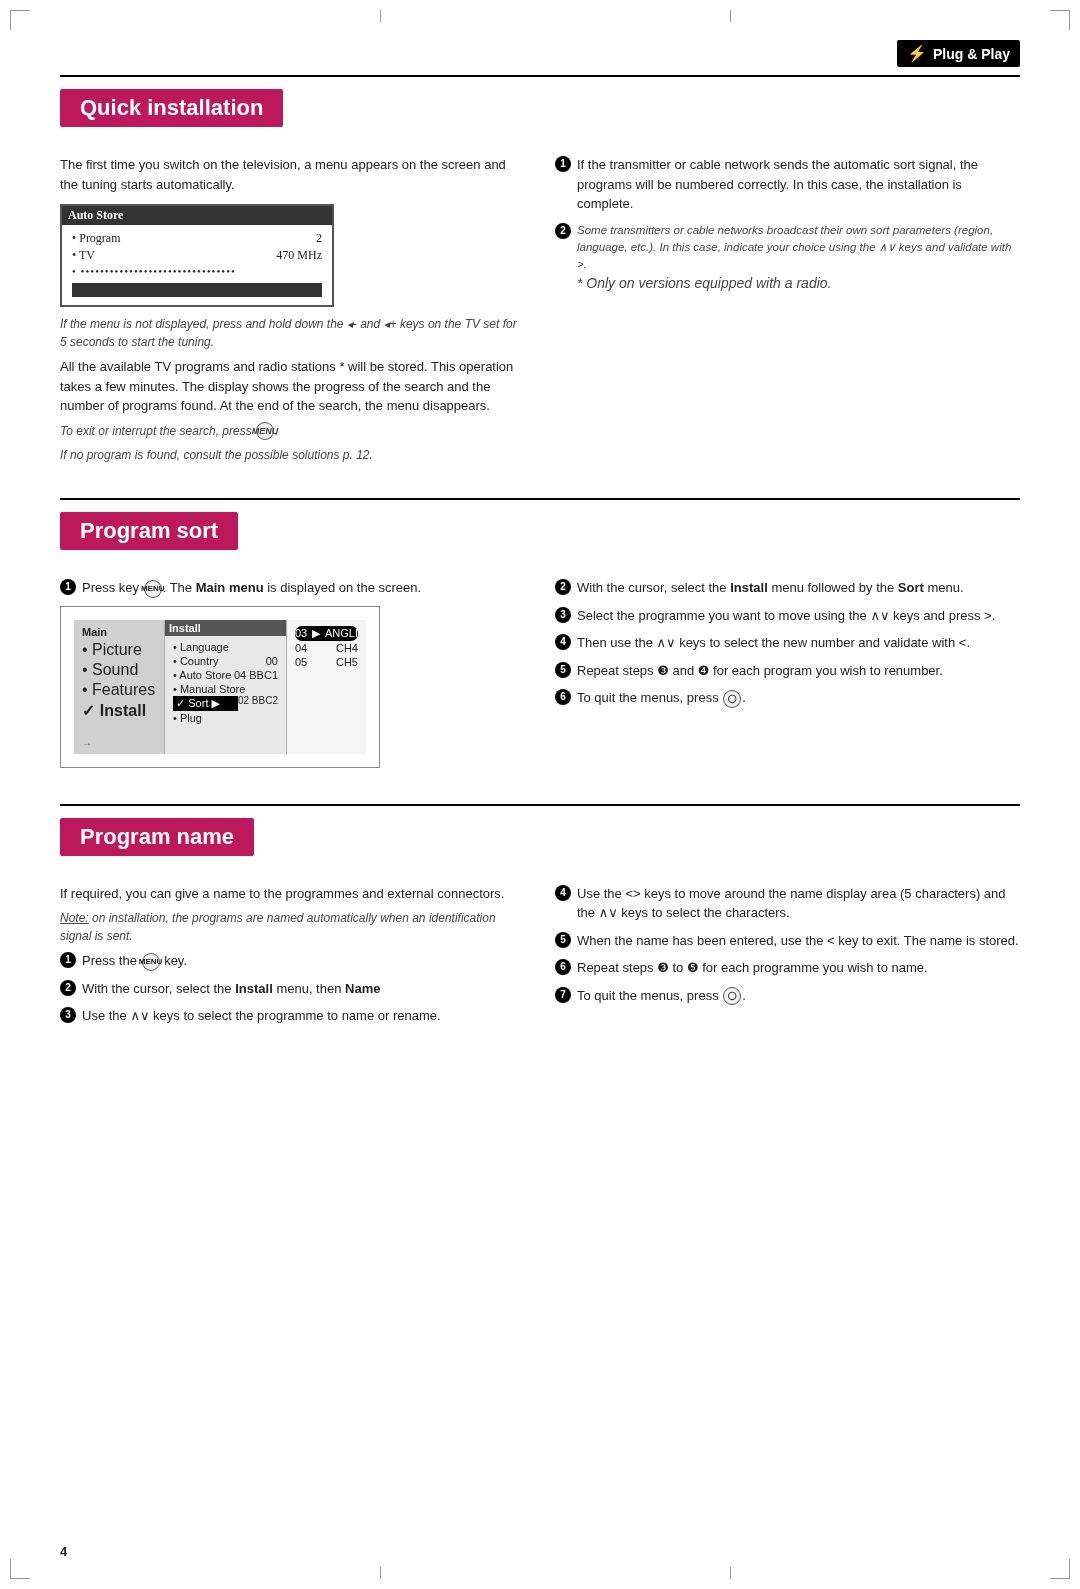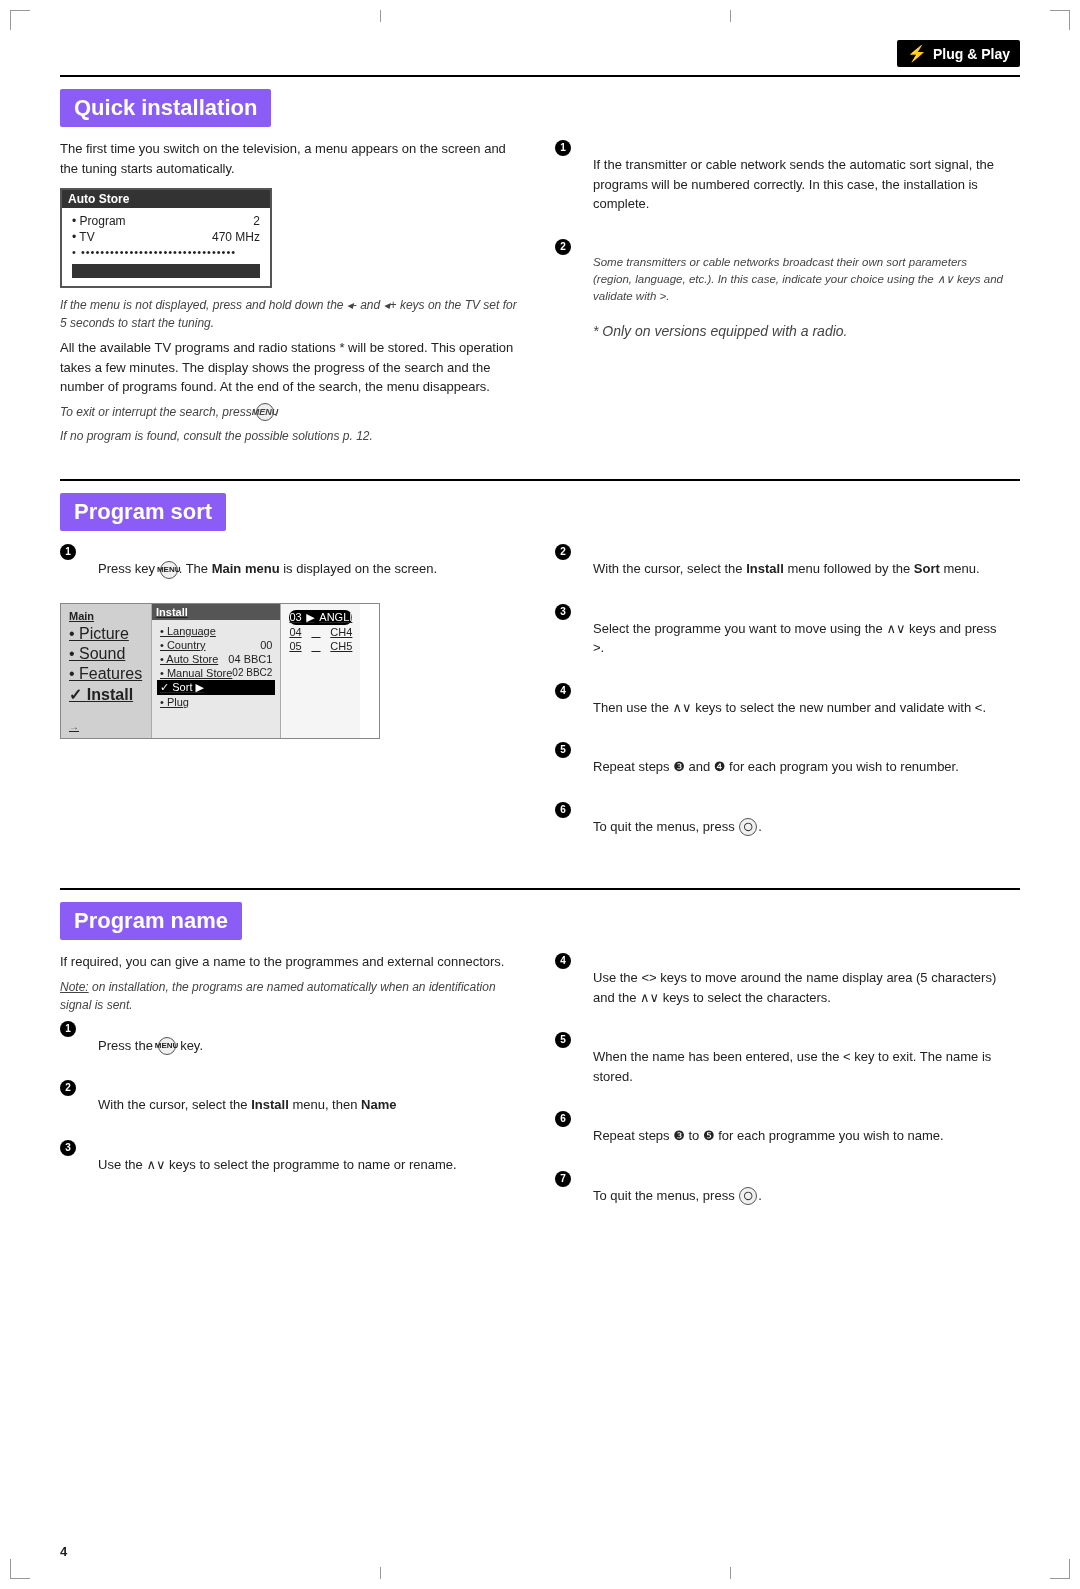"Quick installation" .section-header { background: #8b5cf6 -> #be185d; margin-bottom: 12px -> 28px; padding: 6px 14px -> 6px 20px }
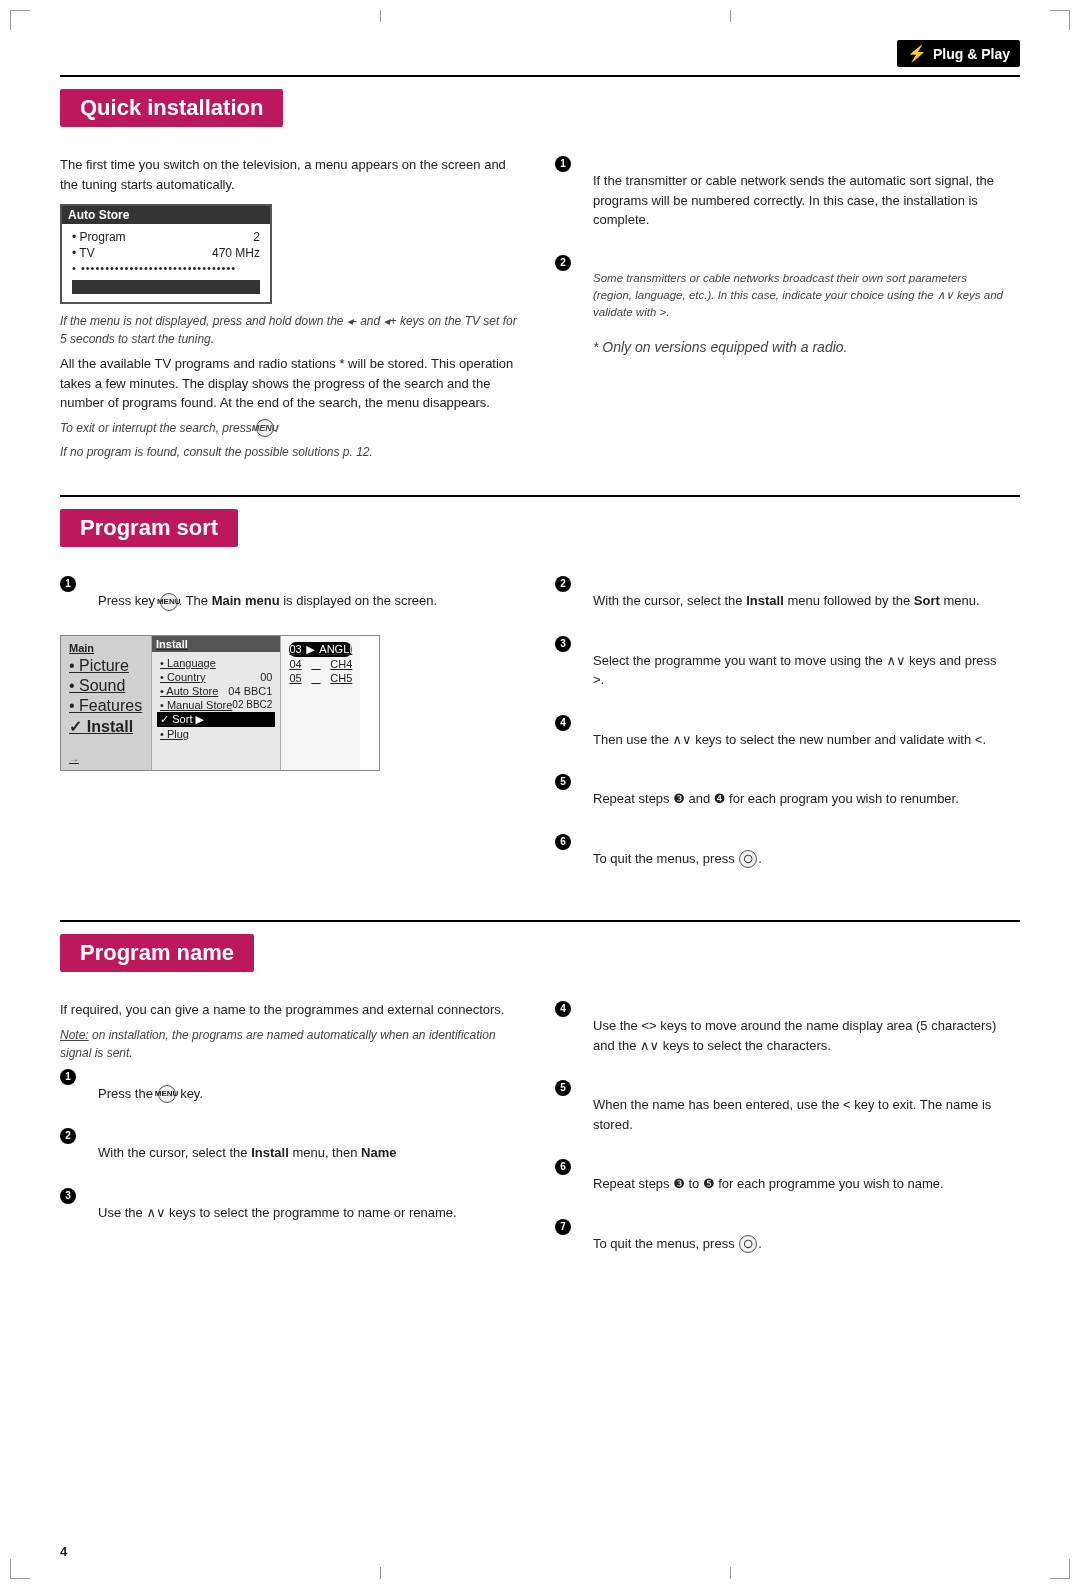"If the transmitter or cable" .num-list li p { margin: 16px -> 0 }
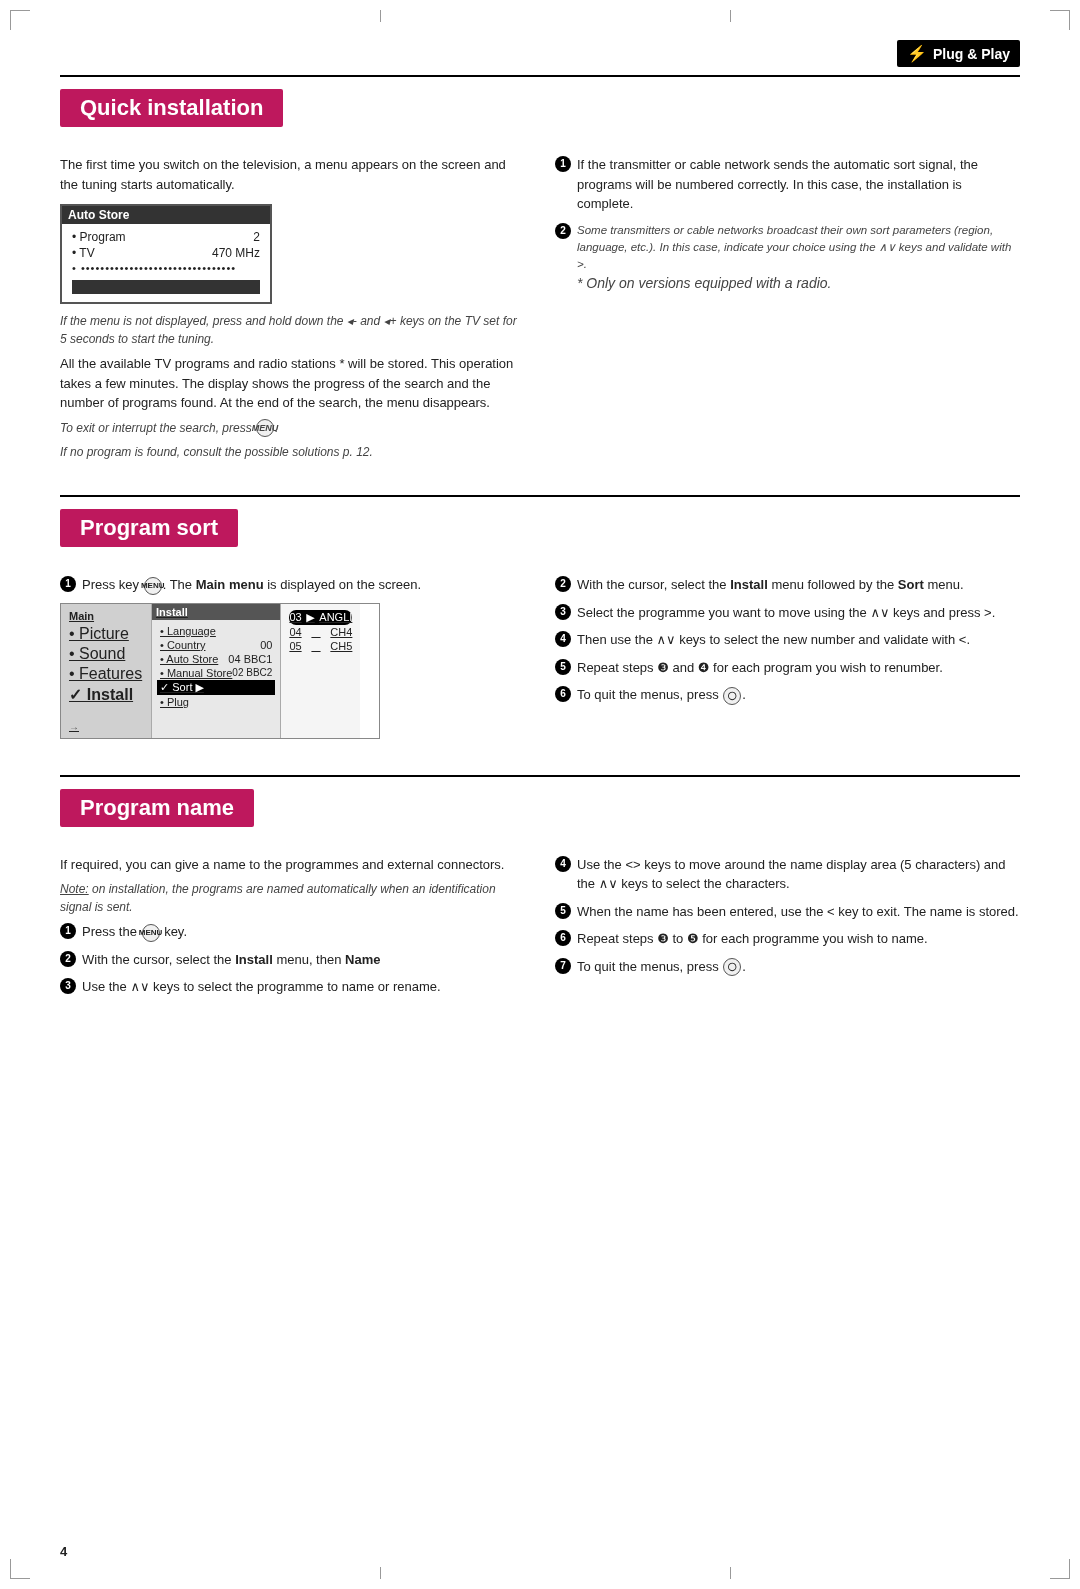"Auto Store" .auto-store-box { font-family: none -> Liberation Serif, serif; width: 212px -> 274px }
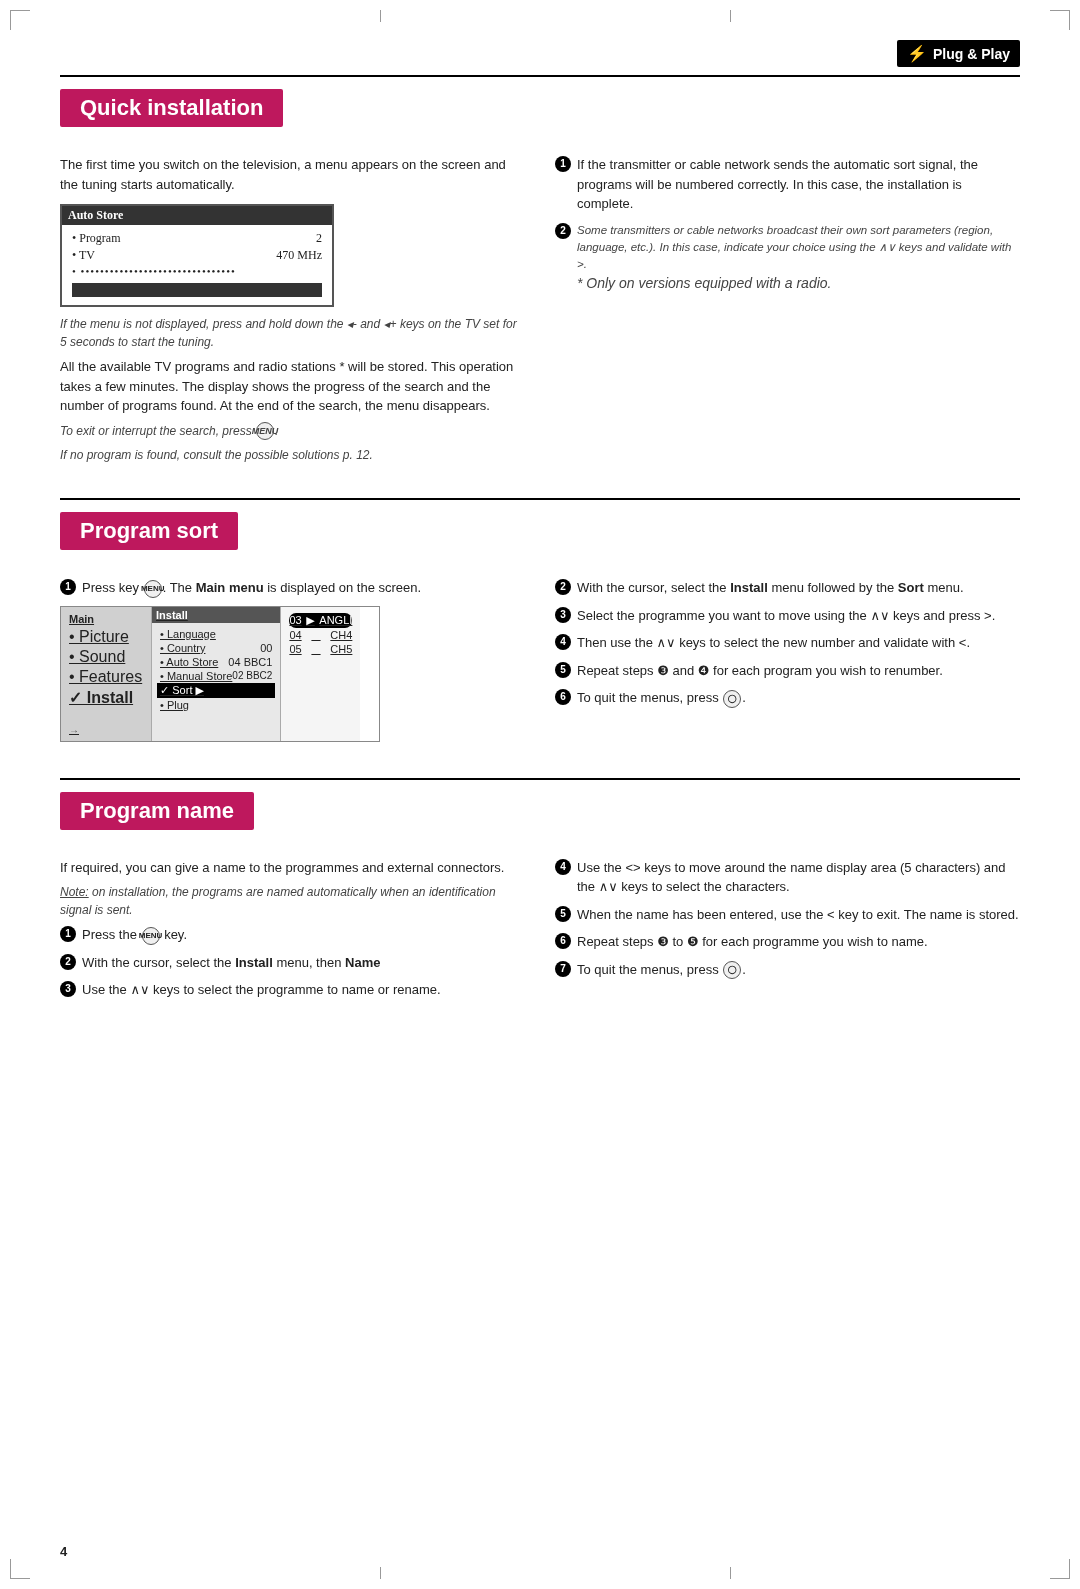"Main" .menu-box { padding: 0 -> 13px; text-decoration: underline -> none }
